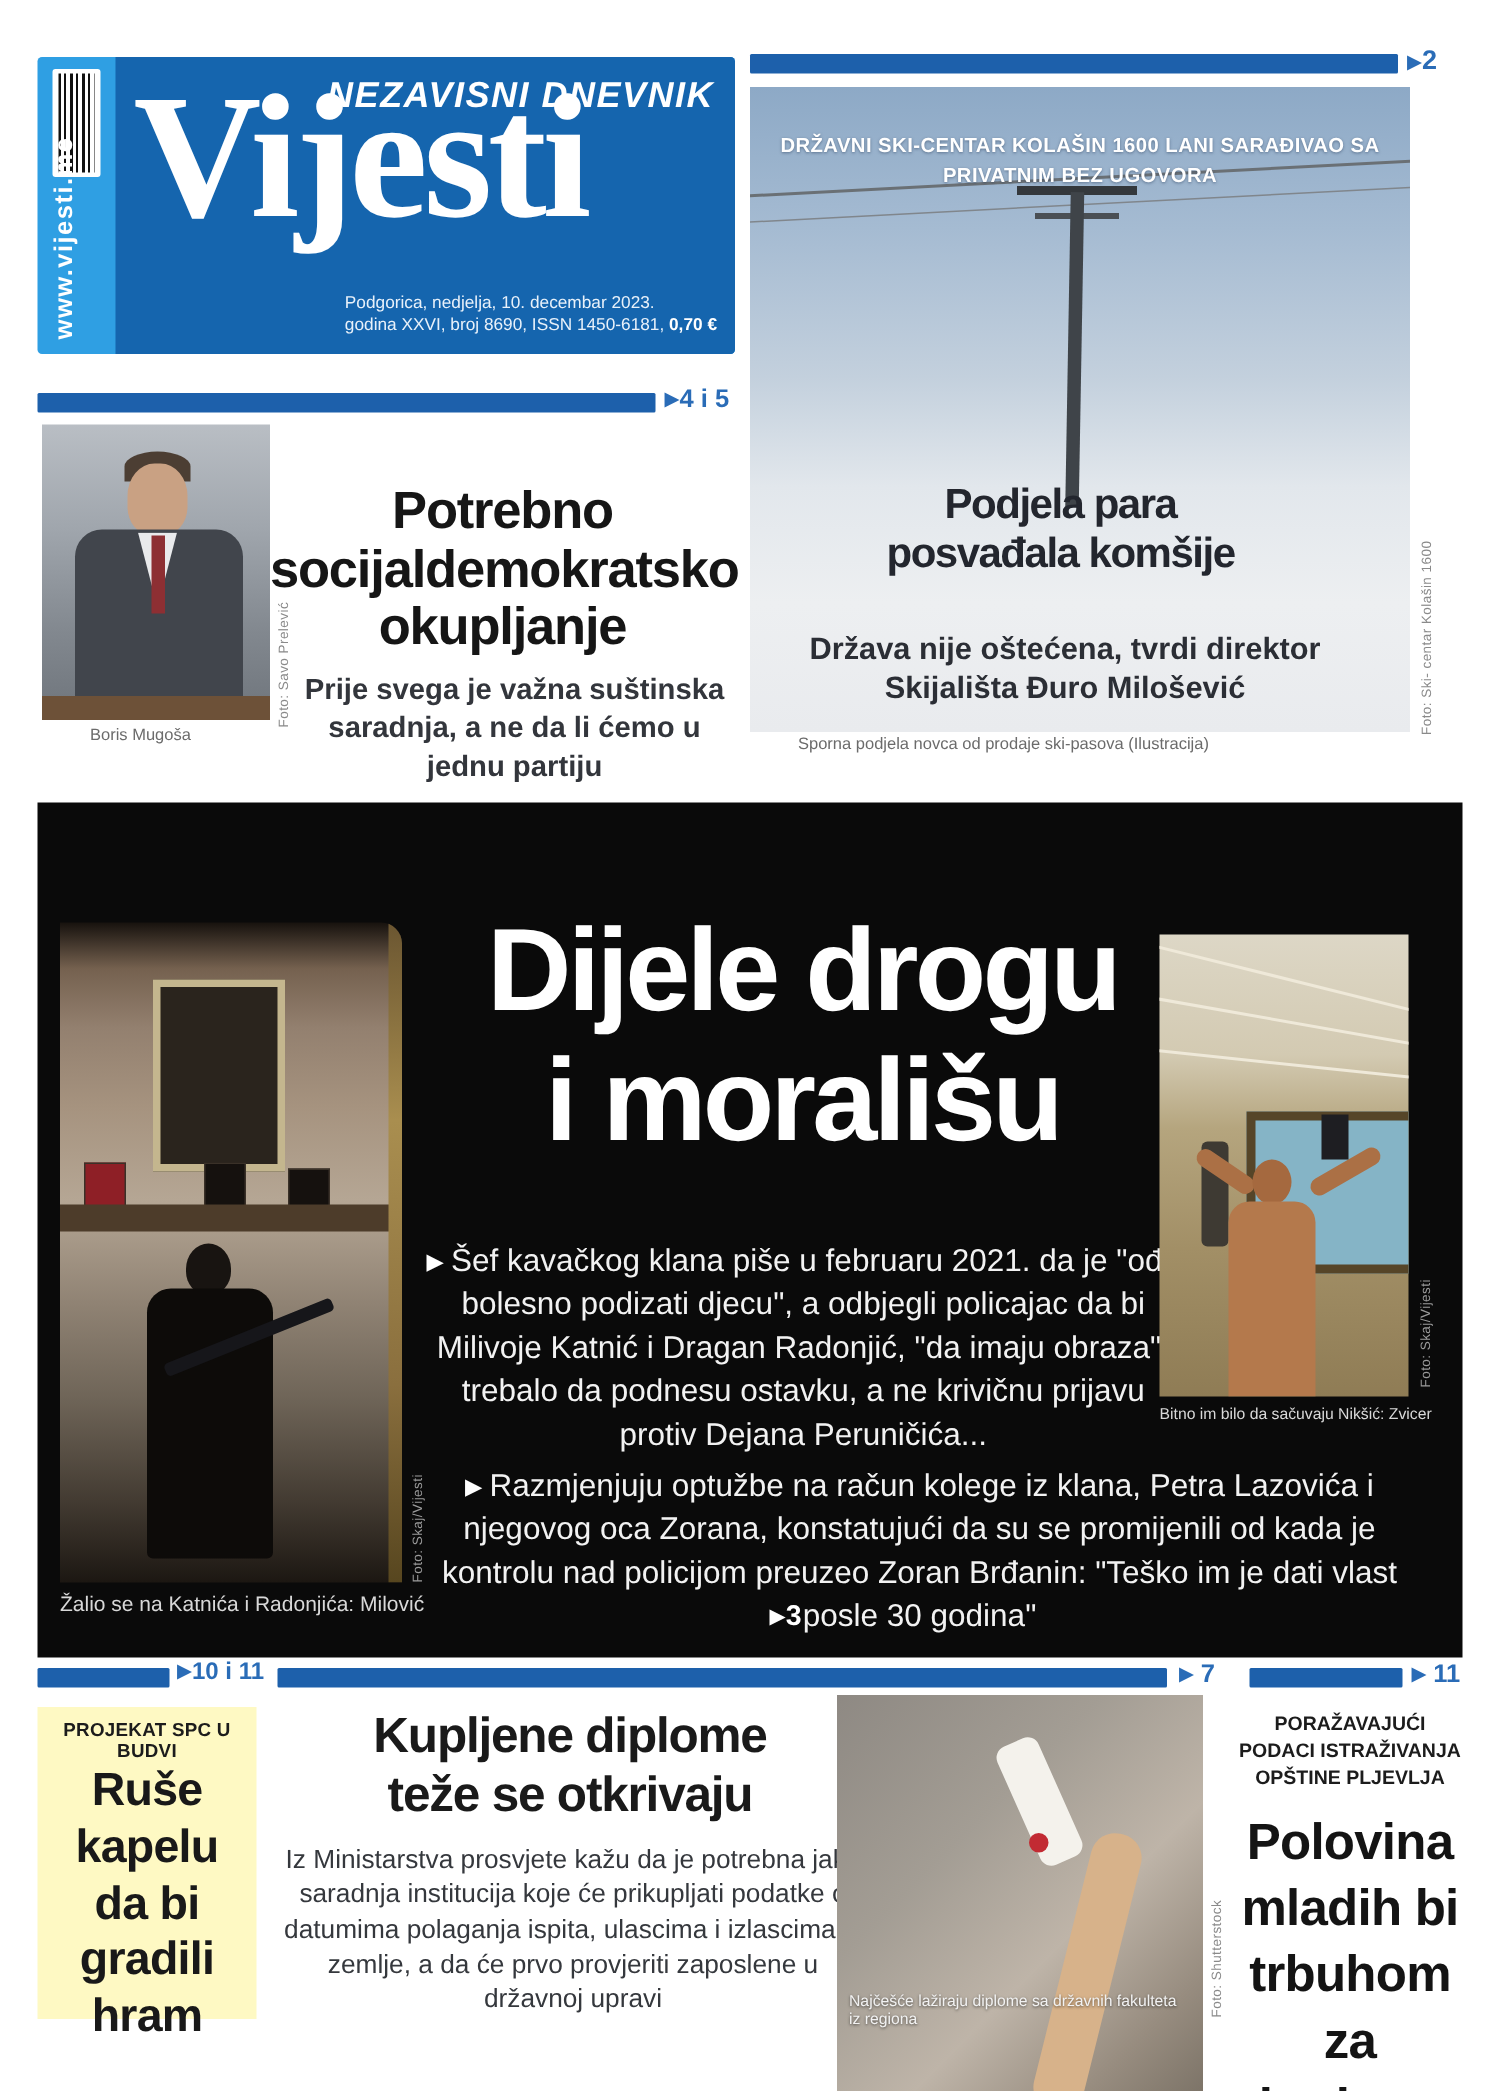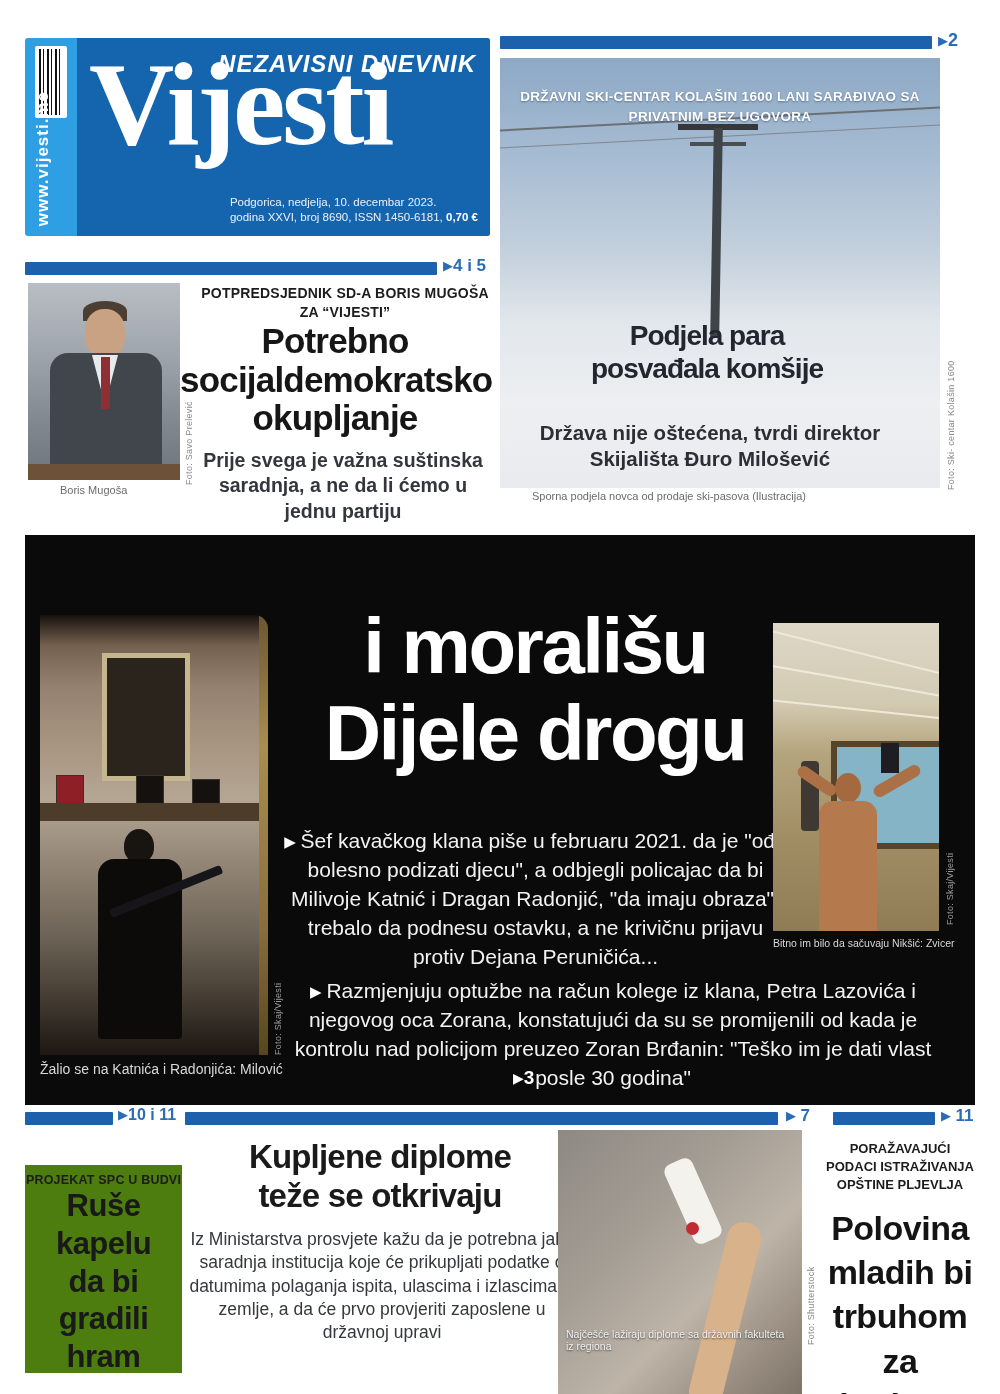"POTPREDSJEDNIK SD-A BORIS MUGOŠA" div.abs { html: <div> <div>POTPREDSJEDNIK SD-A BORIS MUGOŠA</div> <div>ZA “VIJESTI”</div> </div> -> none }
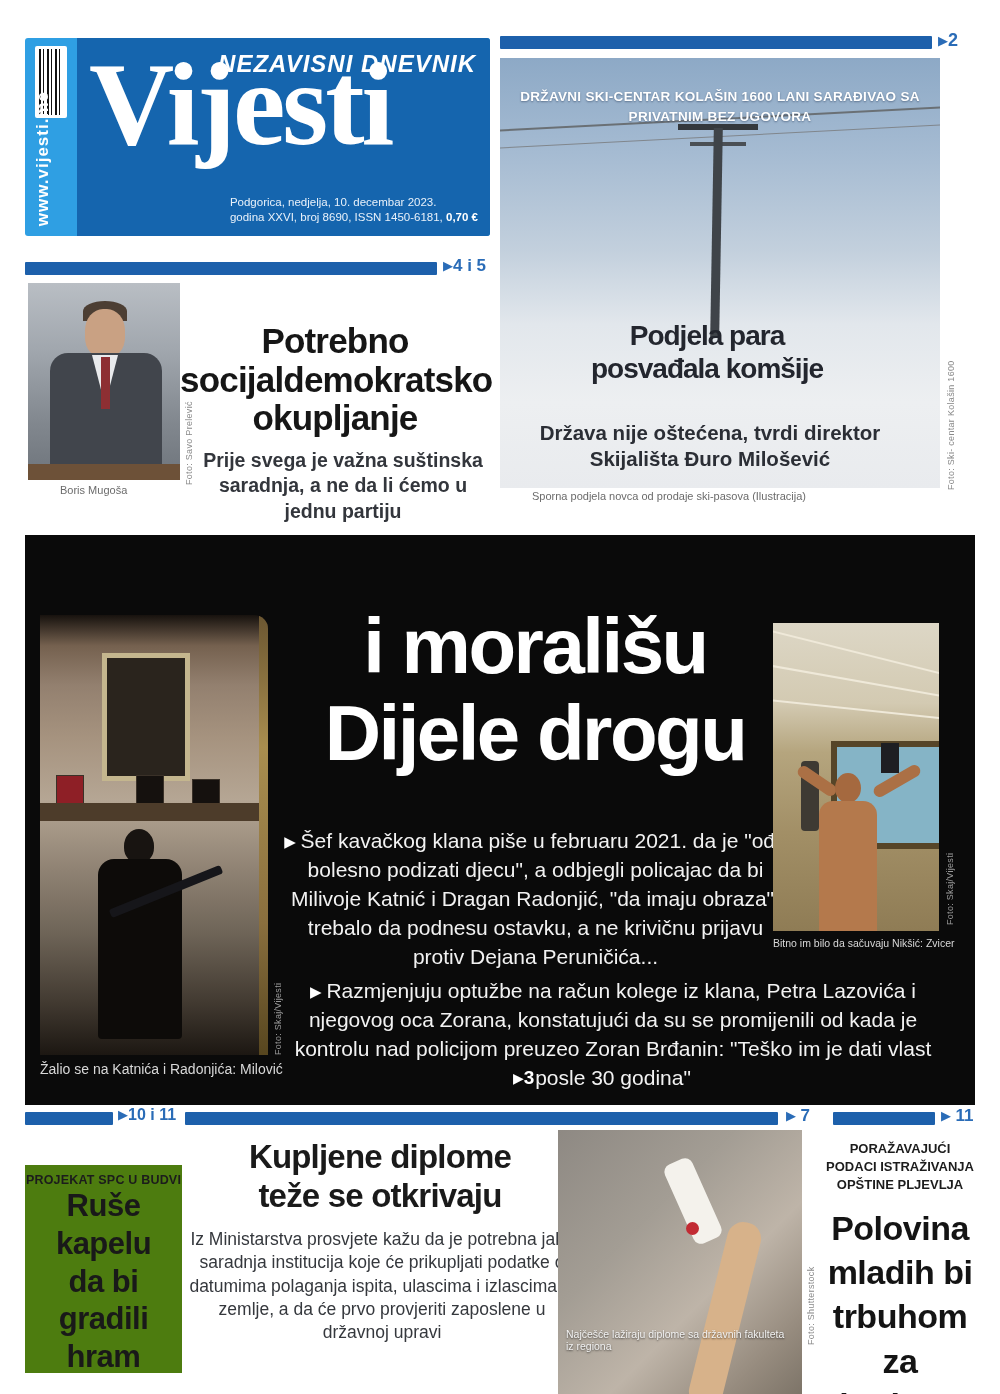"i morališu" div { order: before "Dijele drogu" -> after "Dijele drogu" }
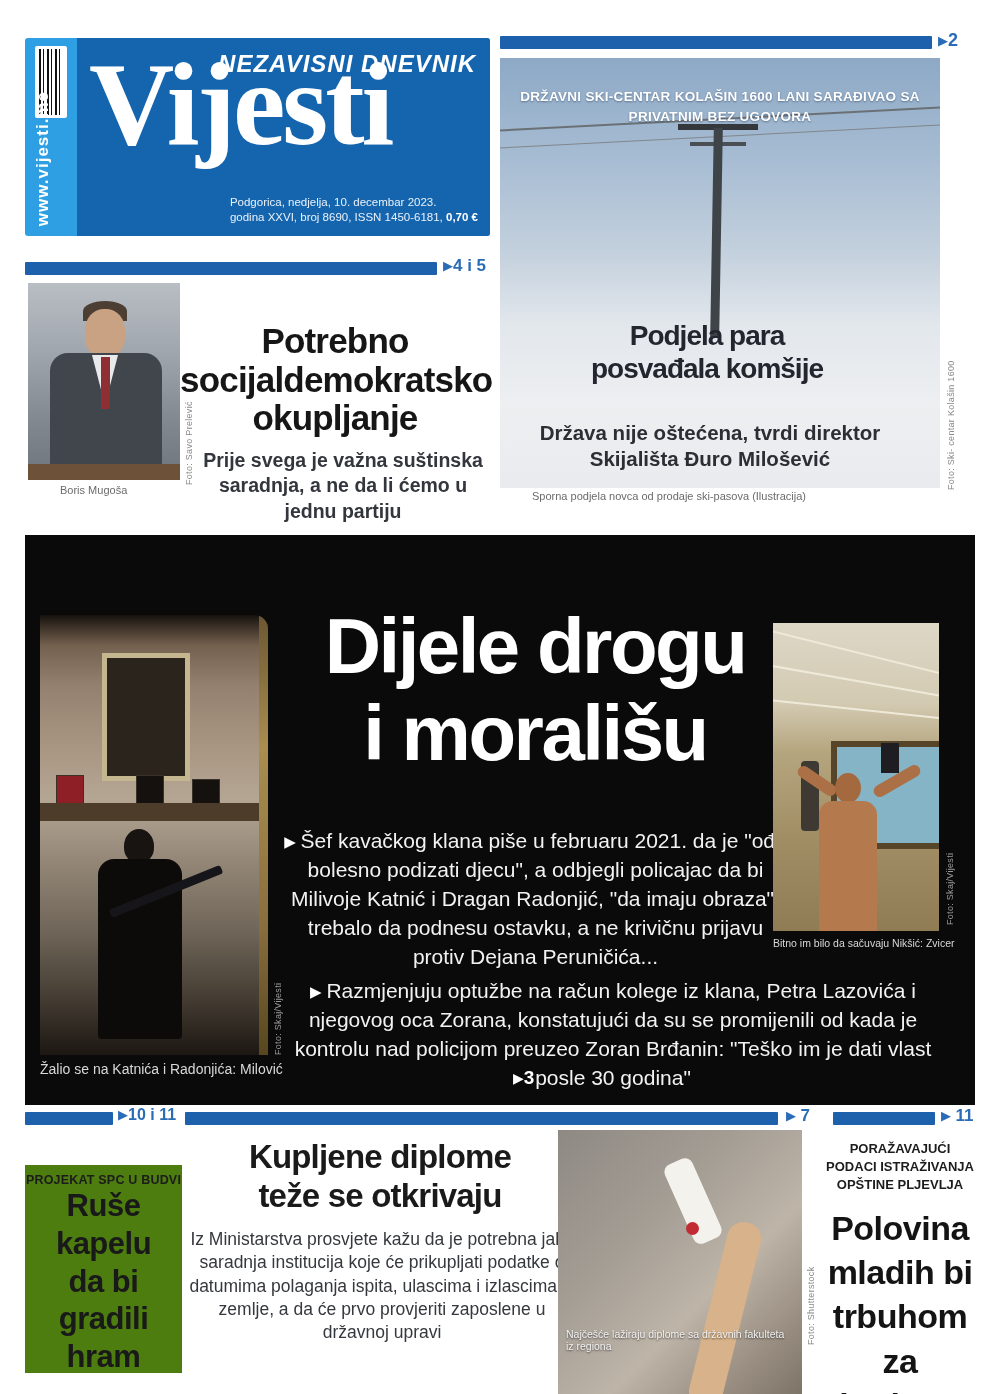"PROJEKAT SPC U BUDVI" .beige-box { background: #4d7c0f -> #fef9c3; margin-top: 27px -> none; width: 157px -> 146px }
